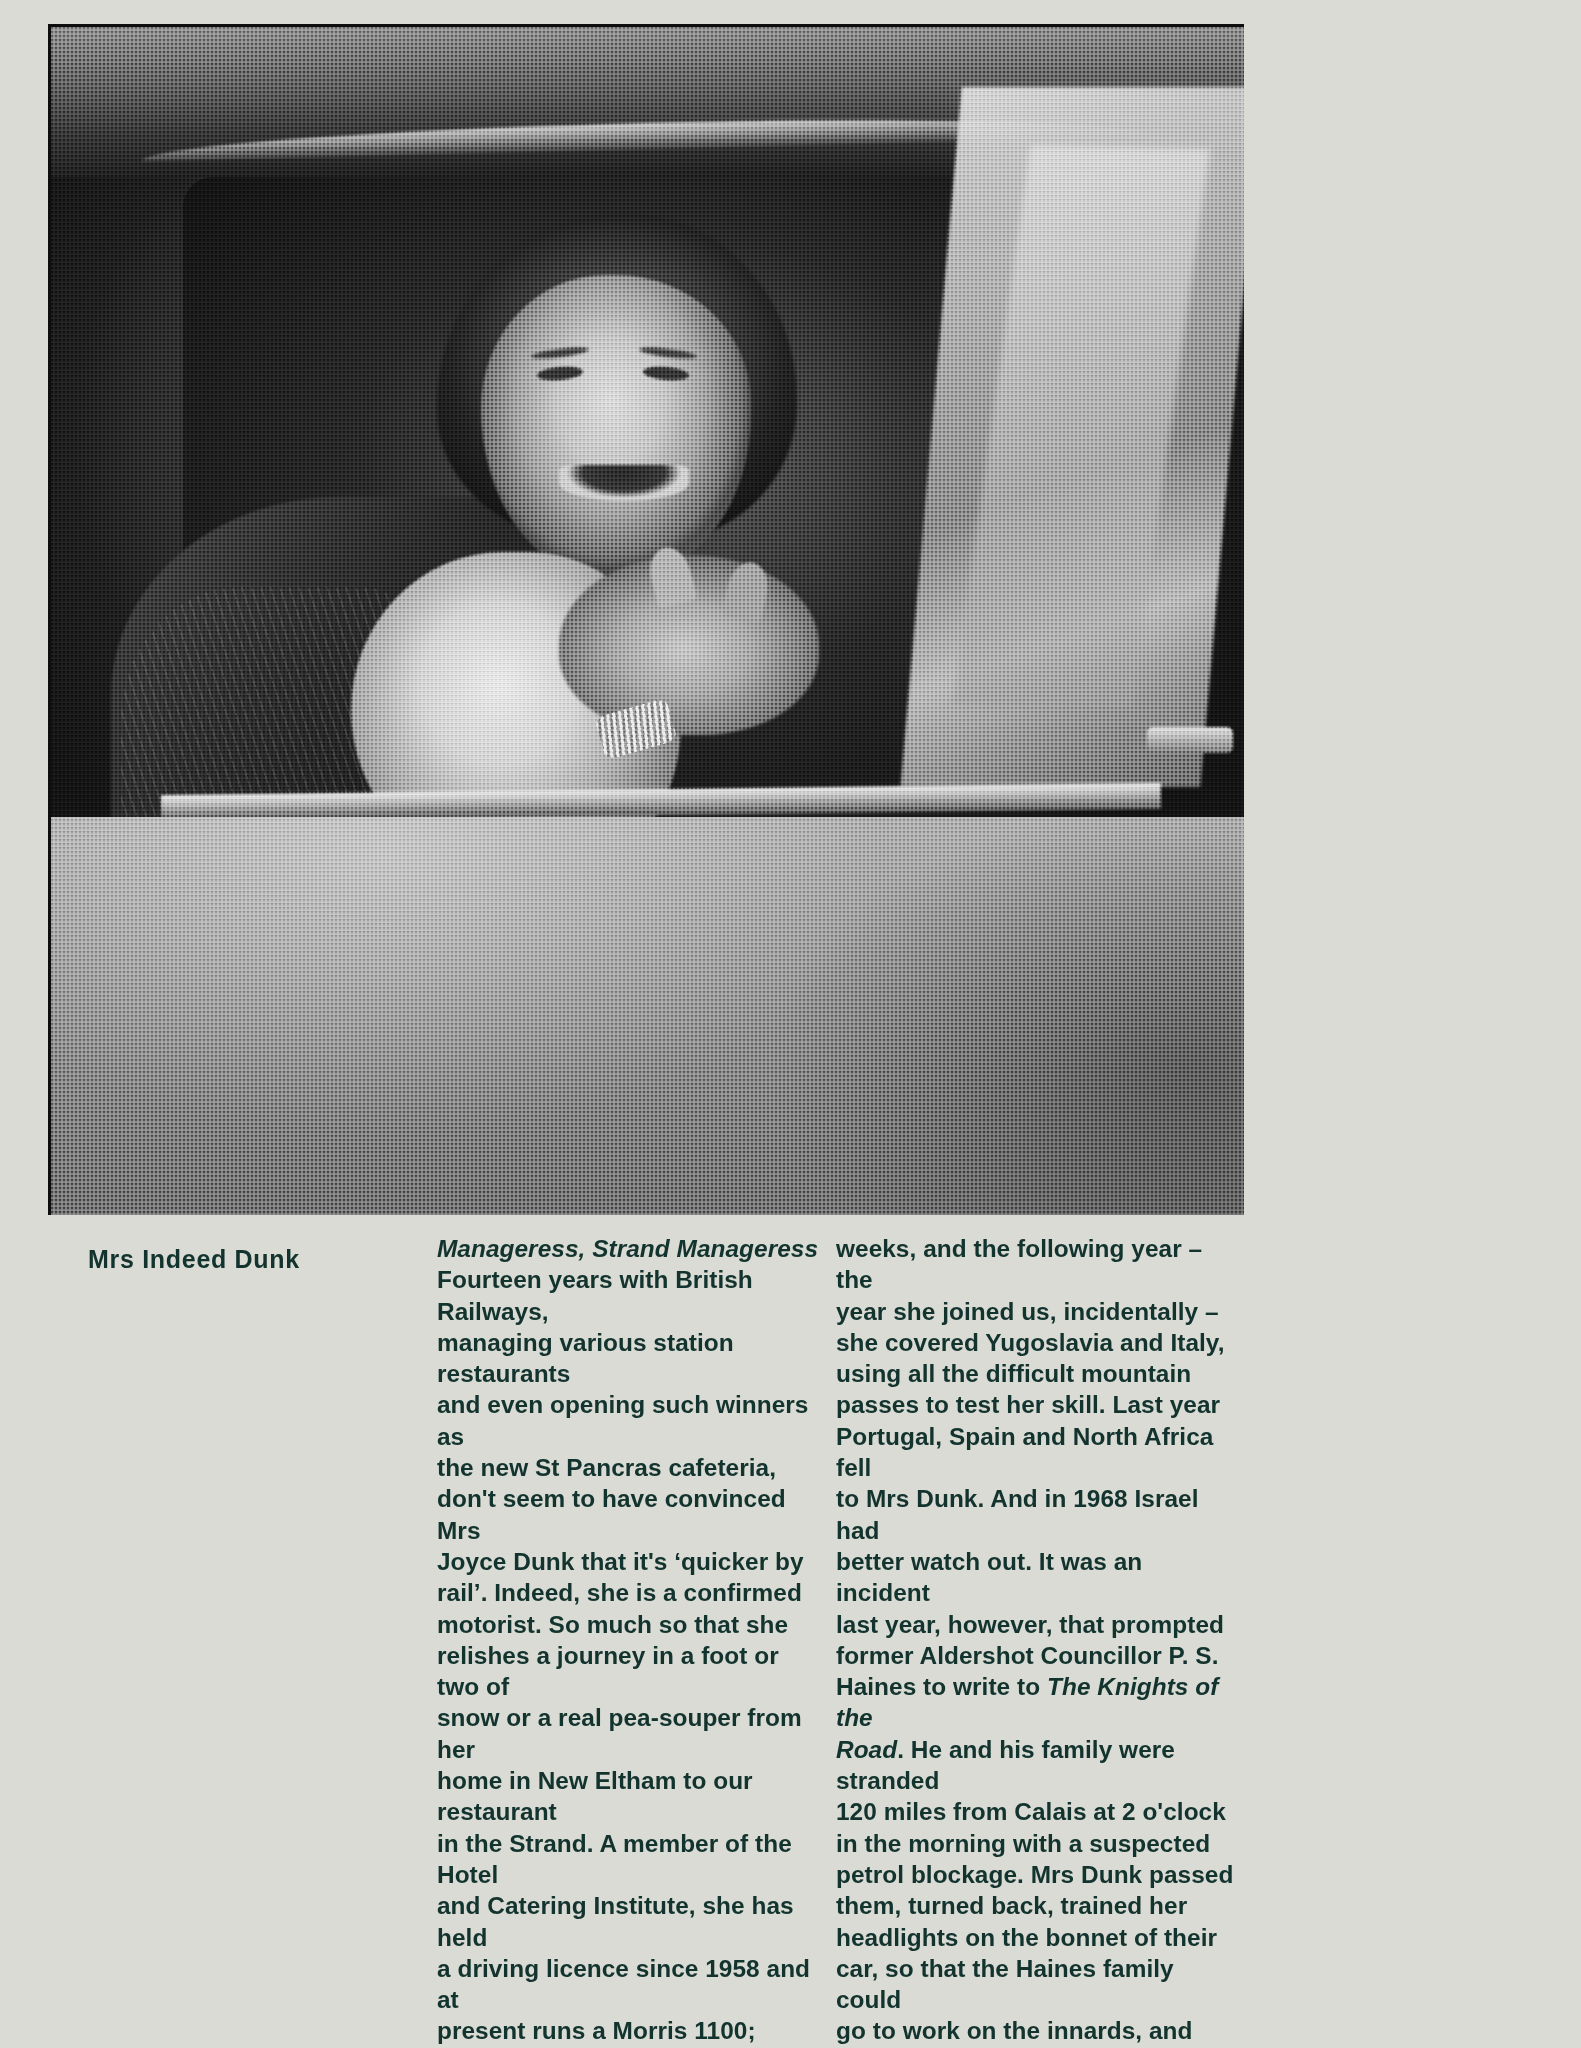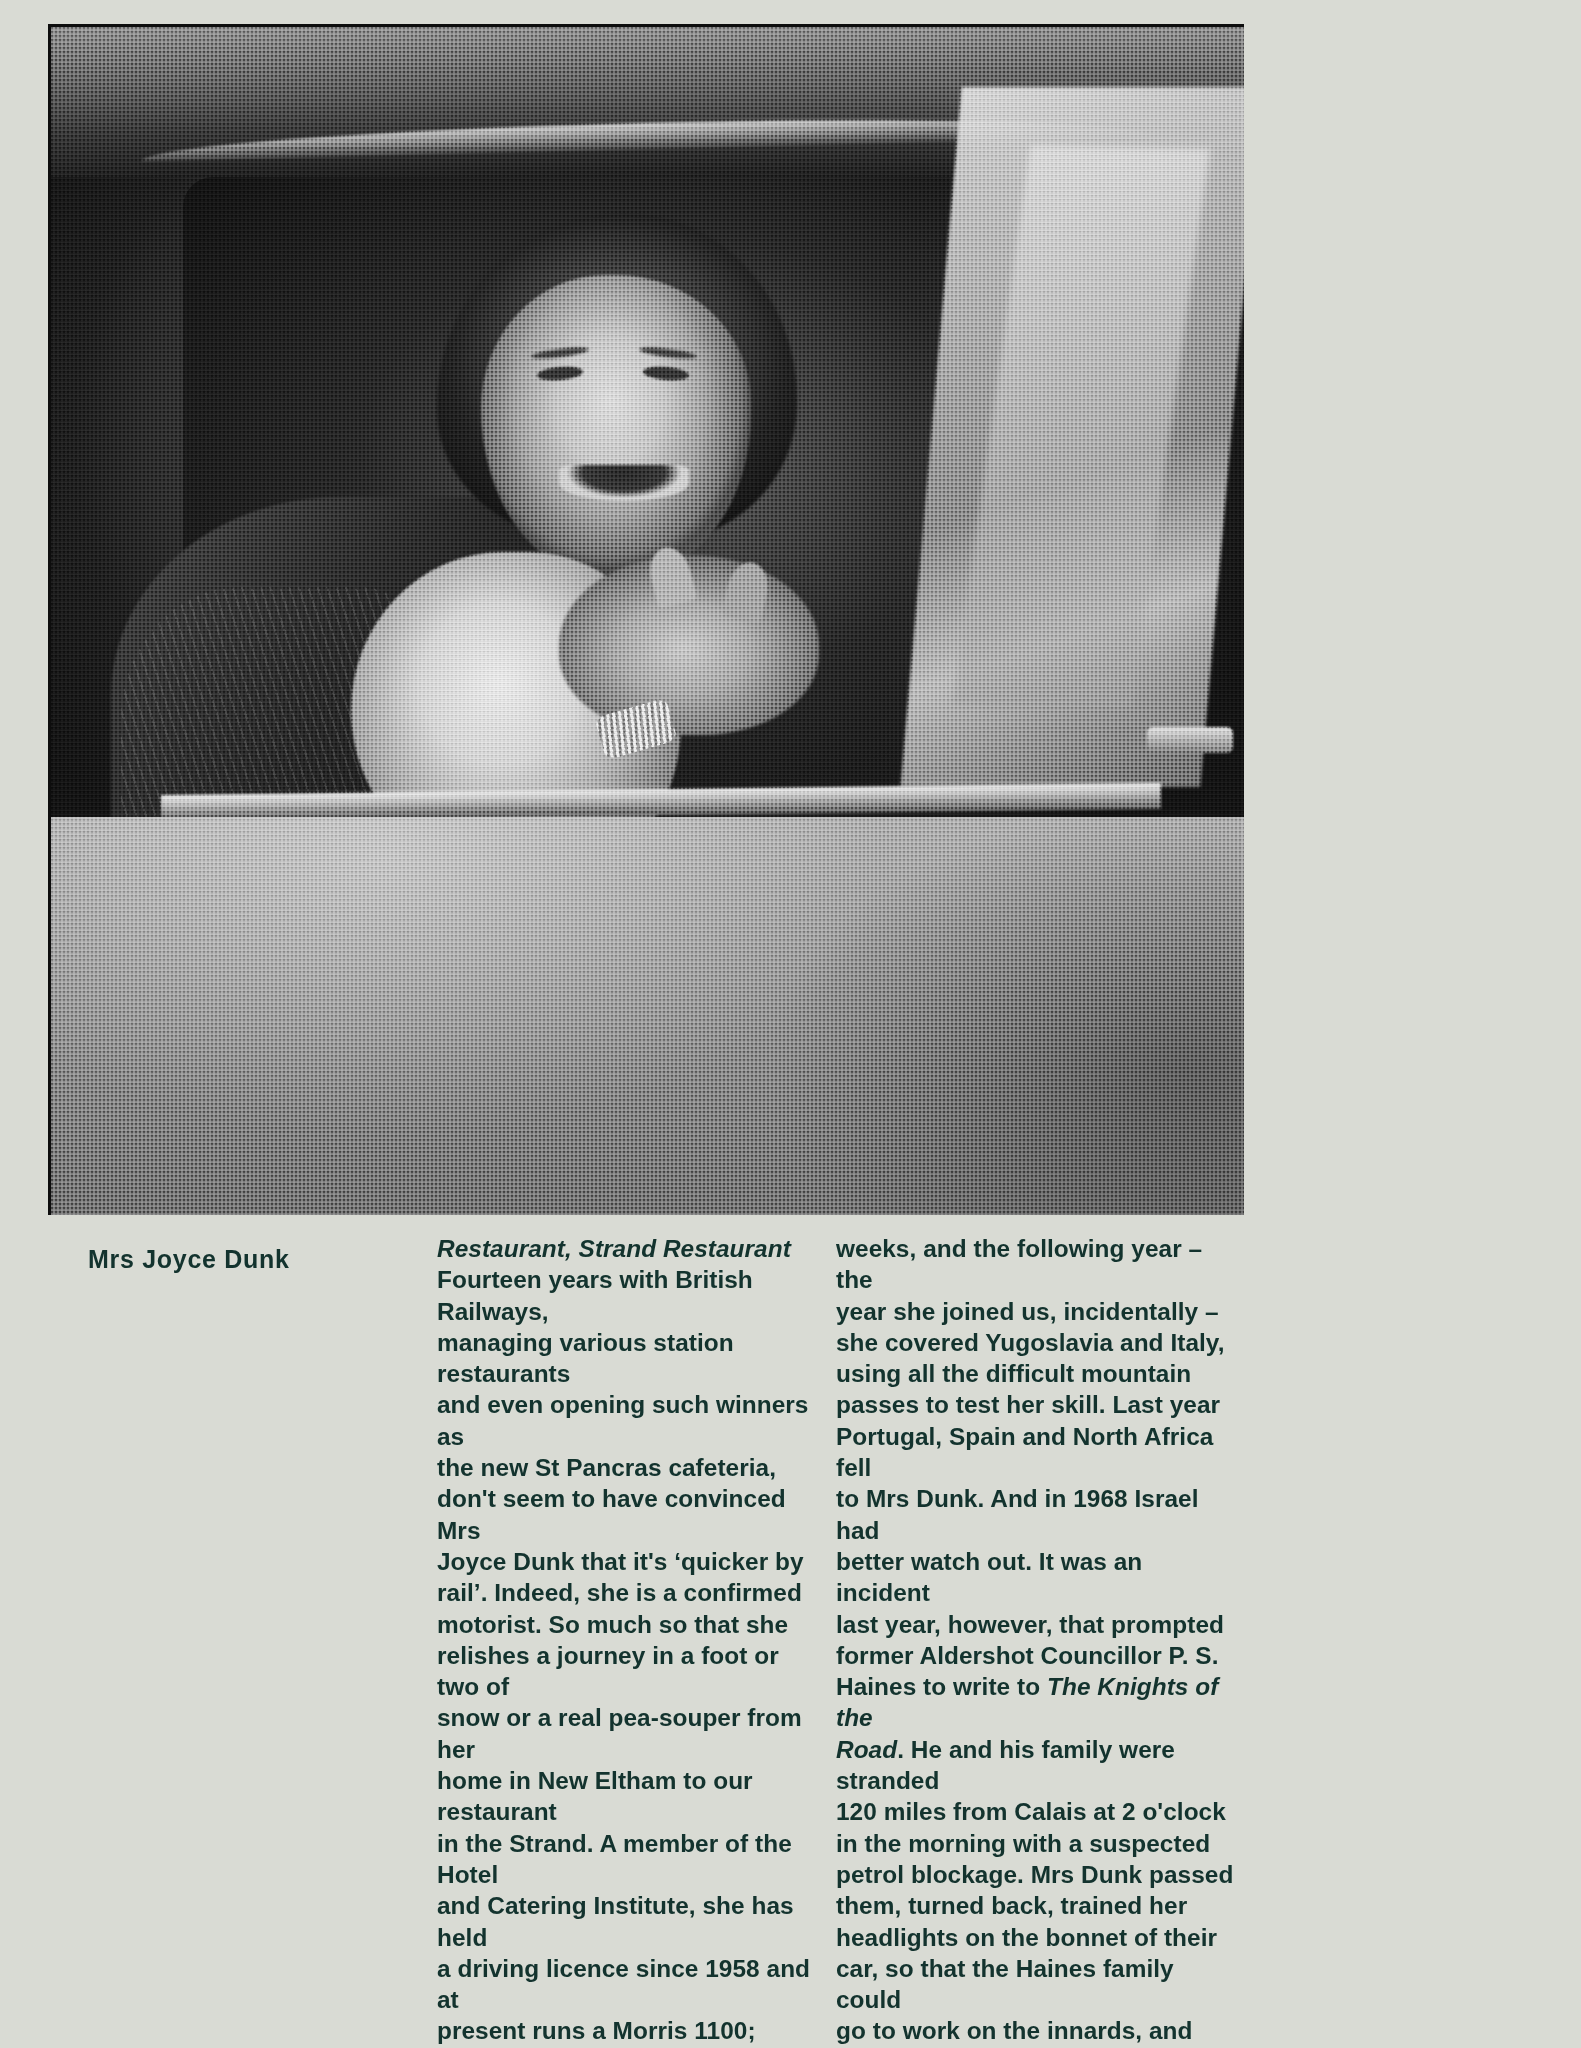"Mrs Joyce Dunk" h2 { text: Joyce -> Indeed }
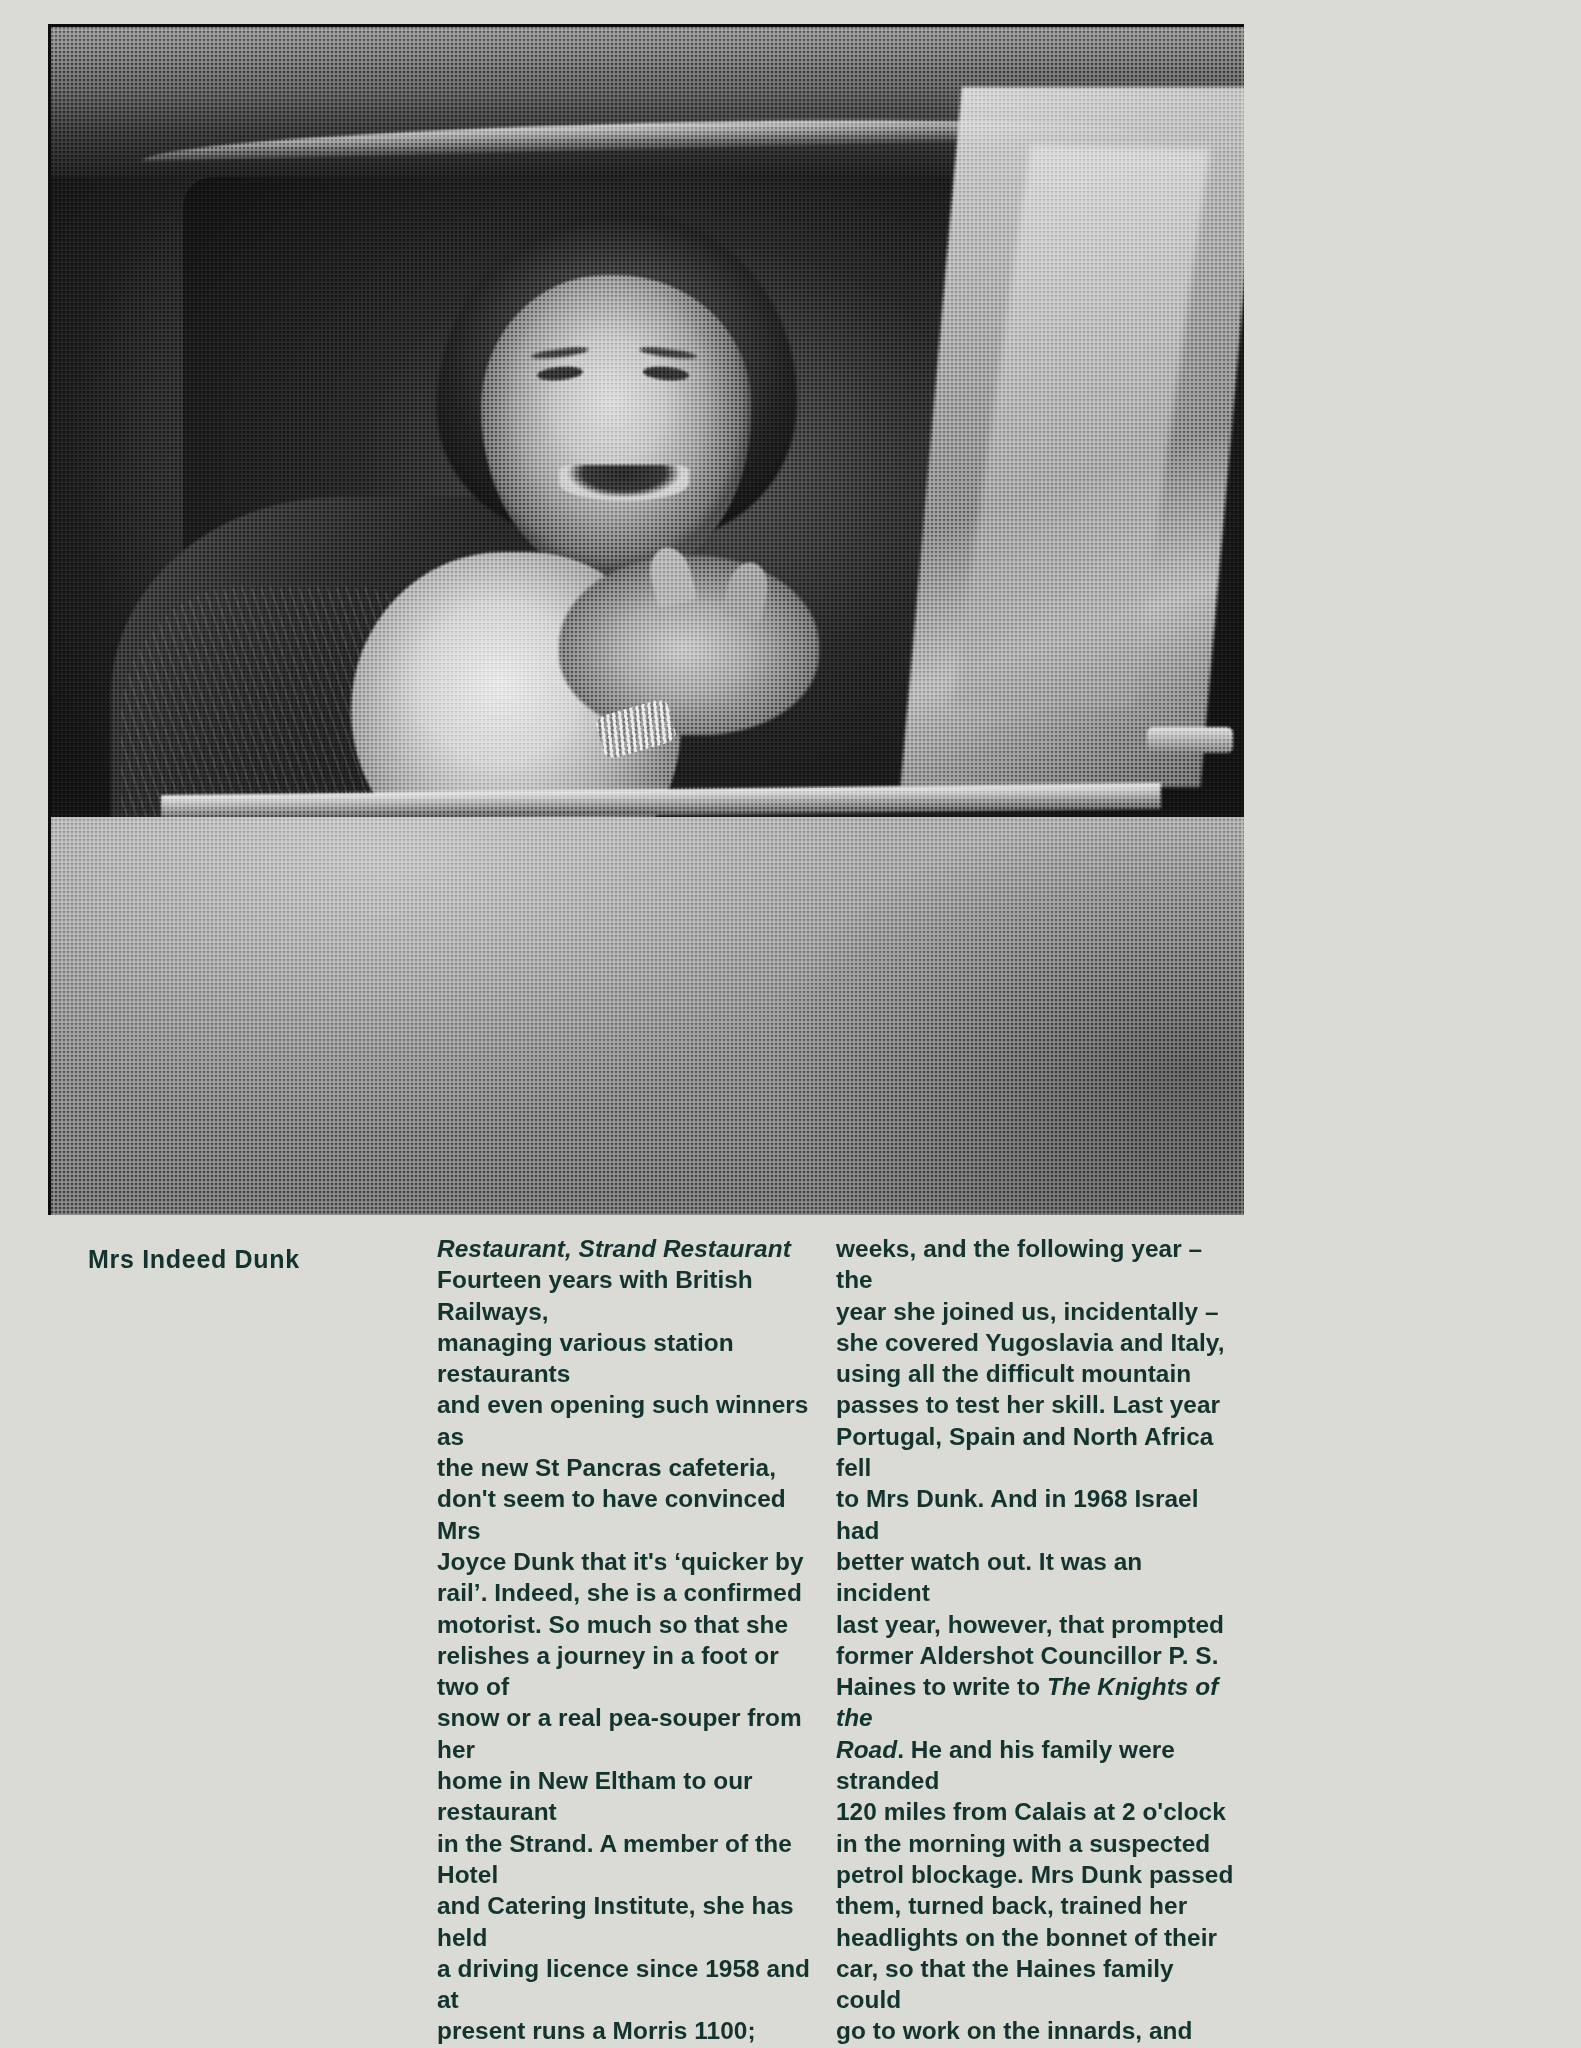"Restaurant, Strand Restaurant" span.role-line { text: Restaurant, Strand Restaurant -> Manageress, Strand Manageress }
